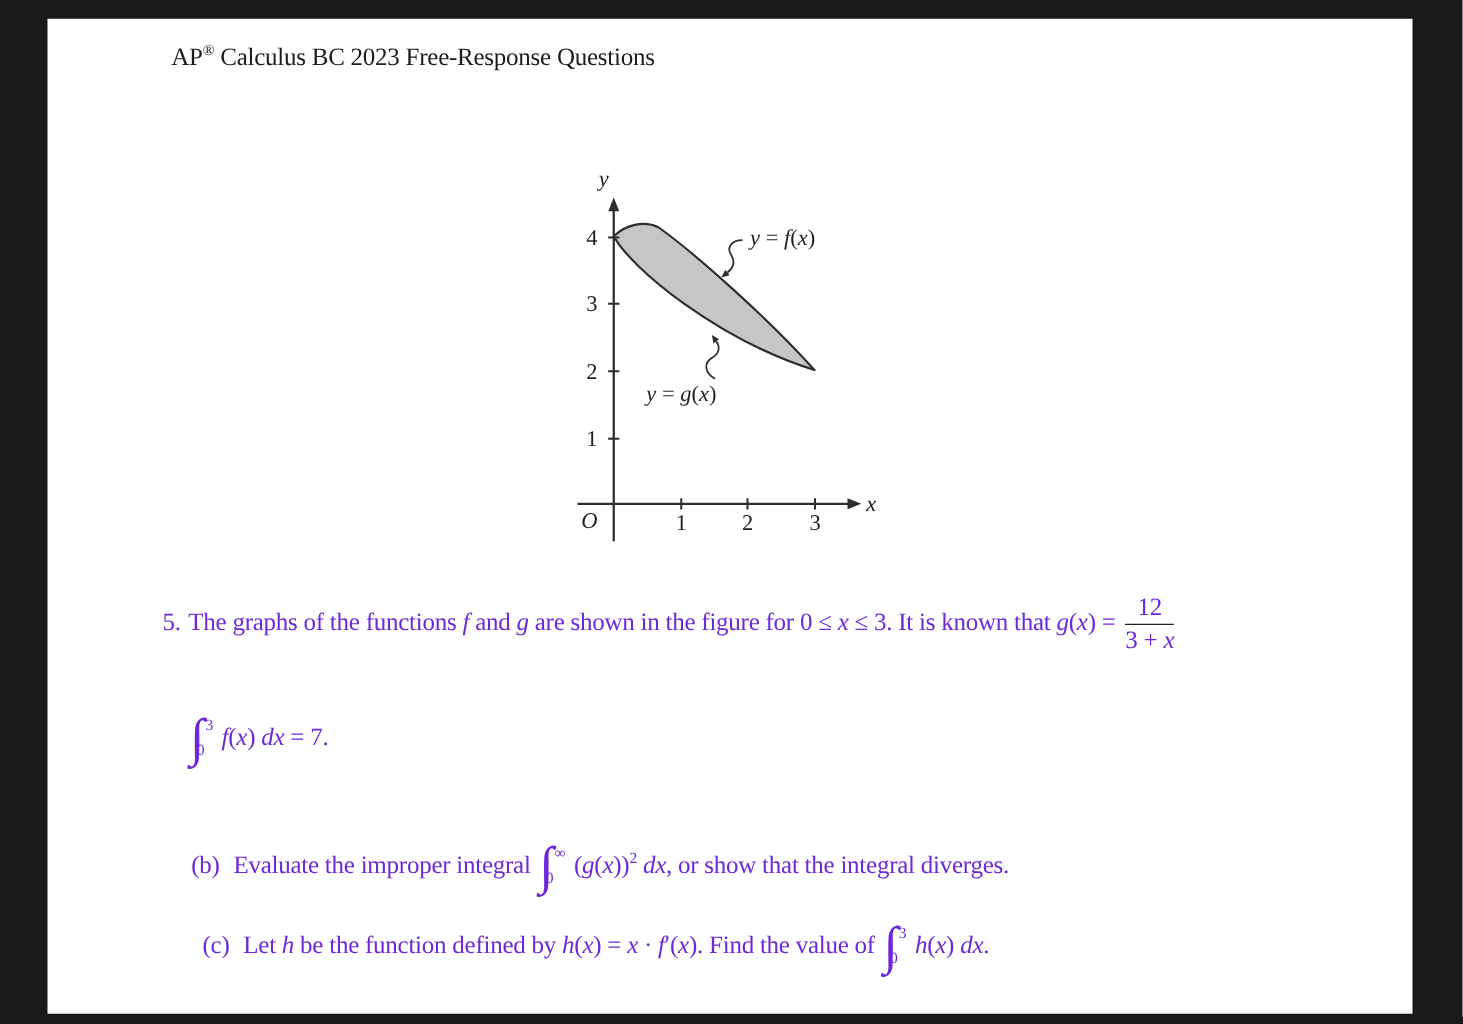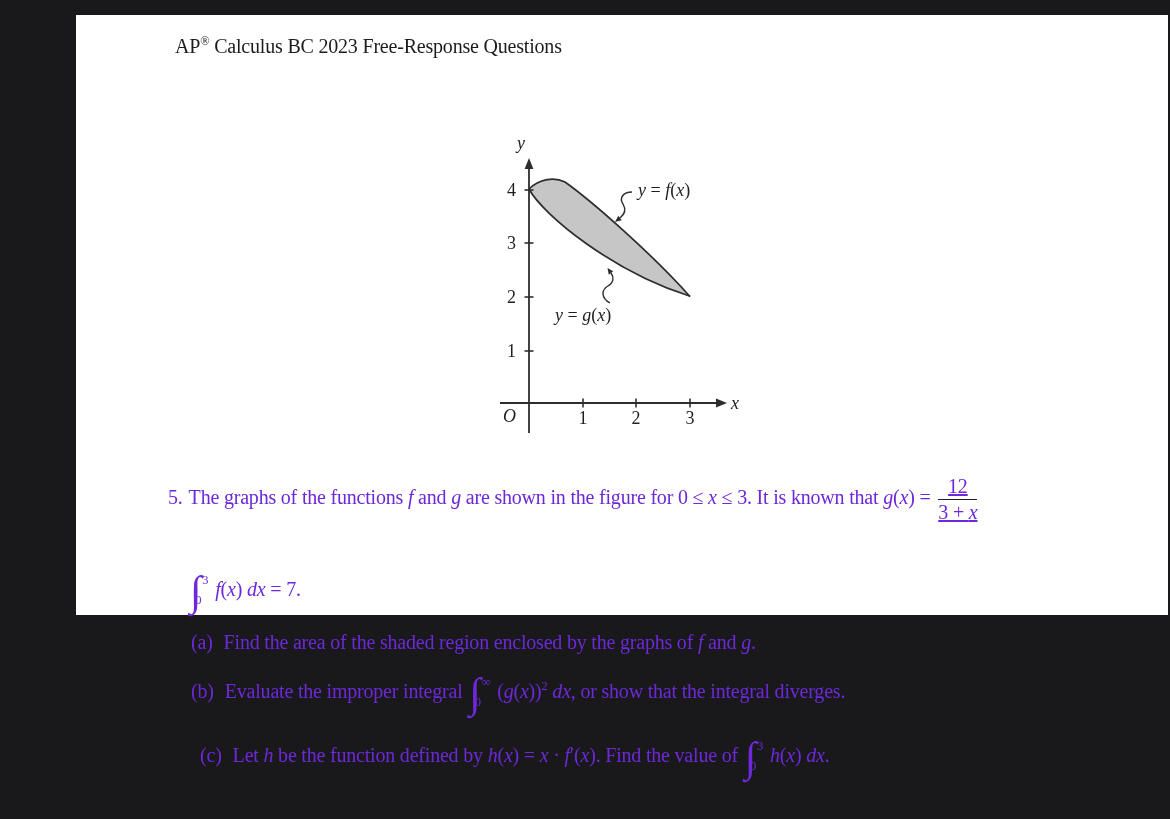"AP® Calculus BC 2023 Free-Response" .page { height: 600px -> 796px; margin-left: 38px -> none }
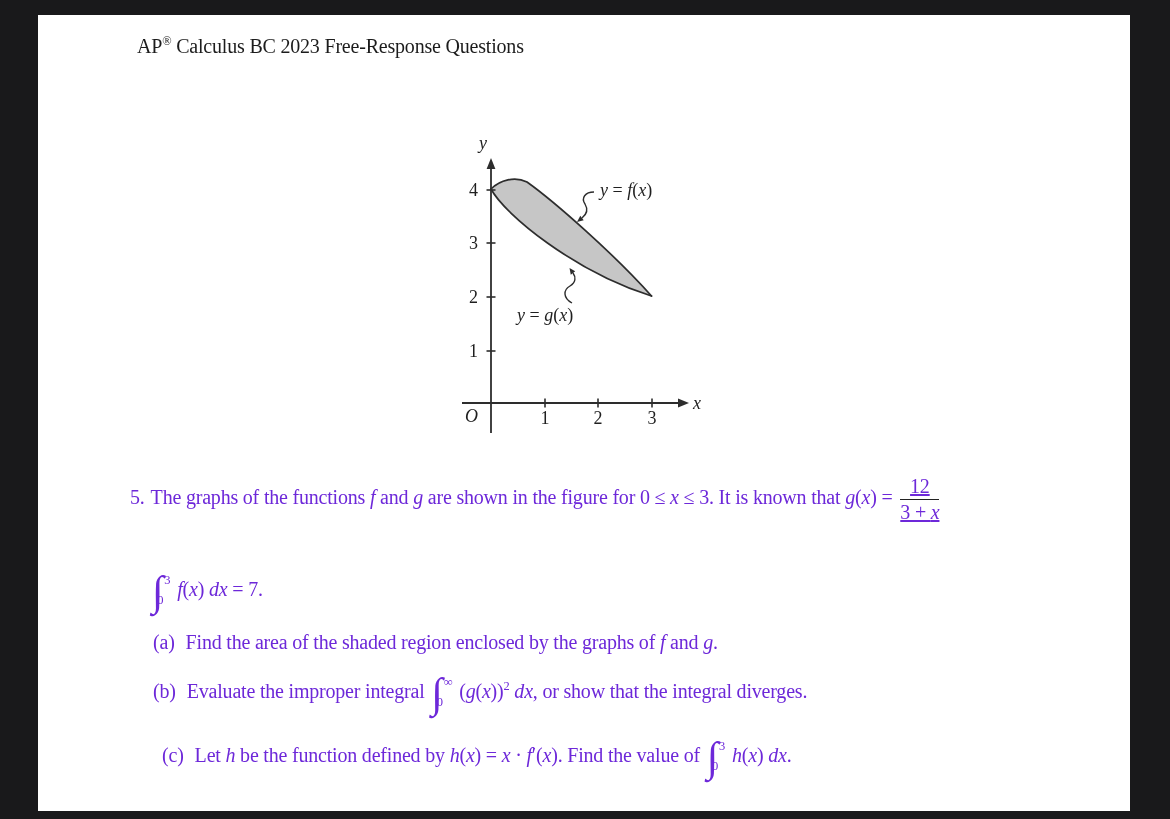"12" .frac { text-decoration: underline -> none }
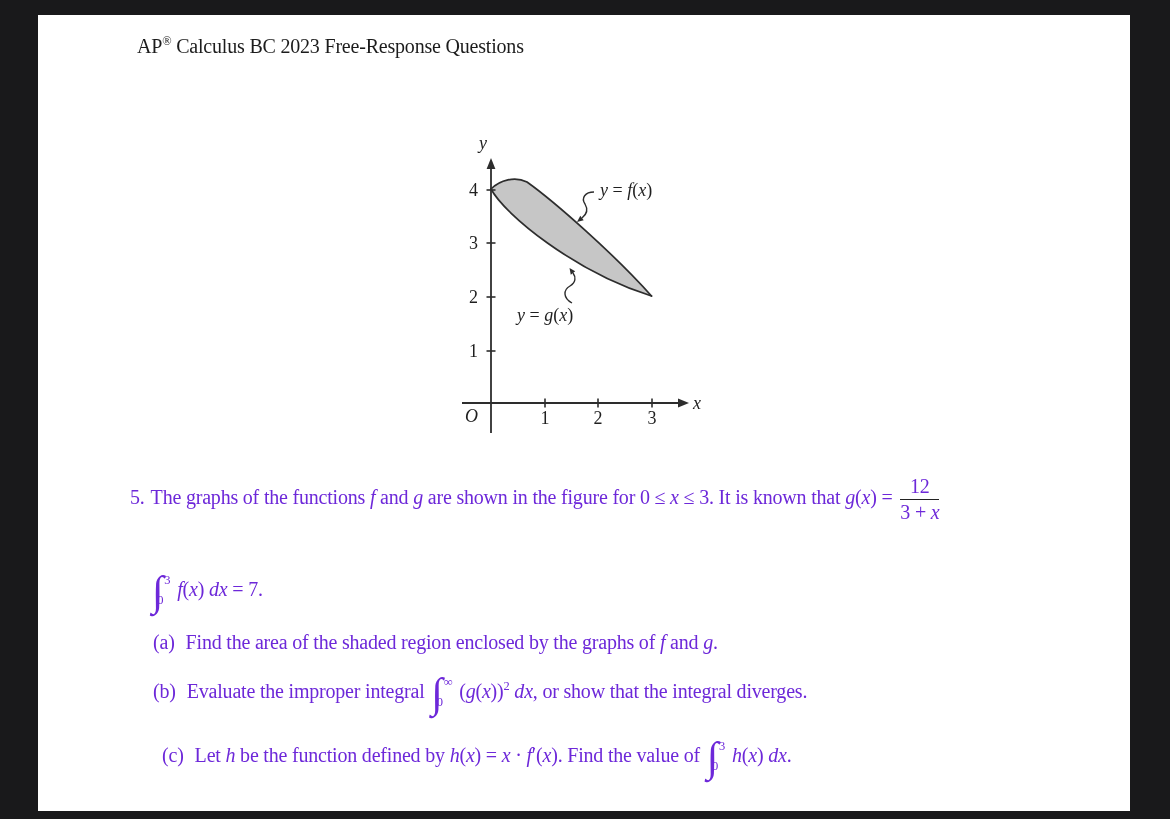"(a) Find the area of" div.abs { html: <div> <span>(a)</span><span><span>Find the area of the shaded region enclosed by the graphs of </span><span>f</span><span> and </span><span>g</span><span>.</span></span> </div> -> none }
